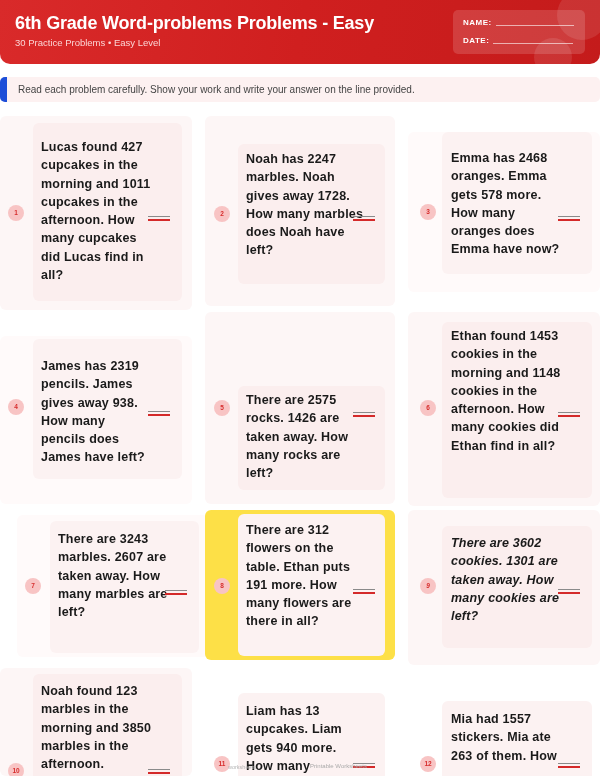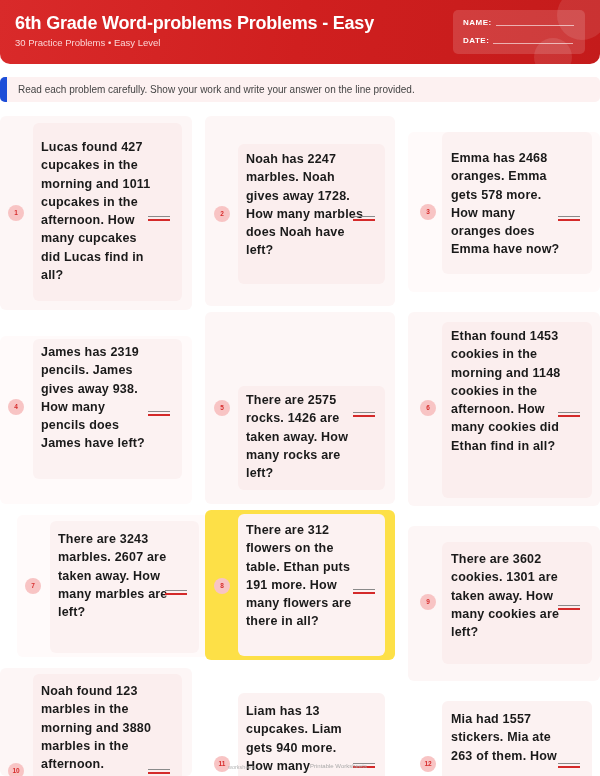"James has 2319 pencils. James" div.problem-text { top: 4px -> 18px }
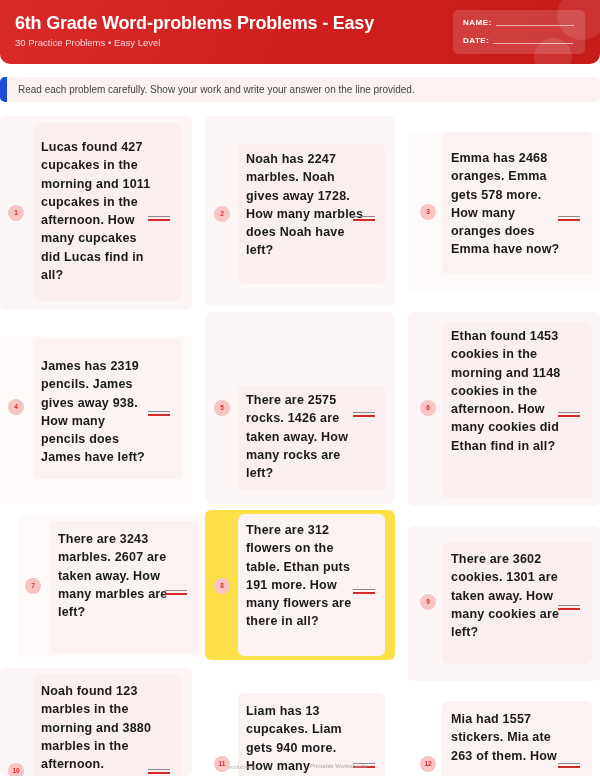"There are 3602 cookies. 1301" div.card { font-style: none -> italic; top: 526px -> 510px }
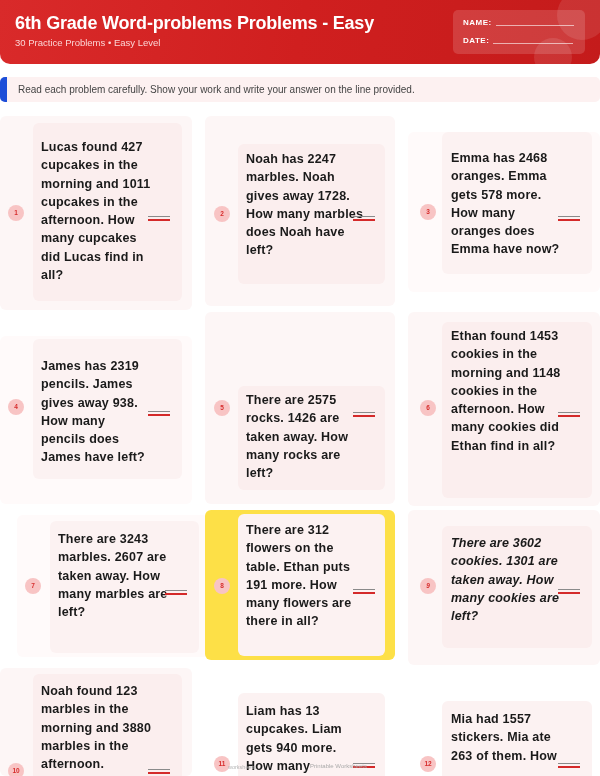"Noah found 123 marbles in" div.problem-text { text: 3880 -> 3850 }
